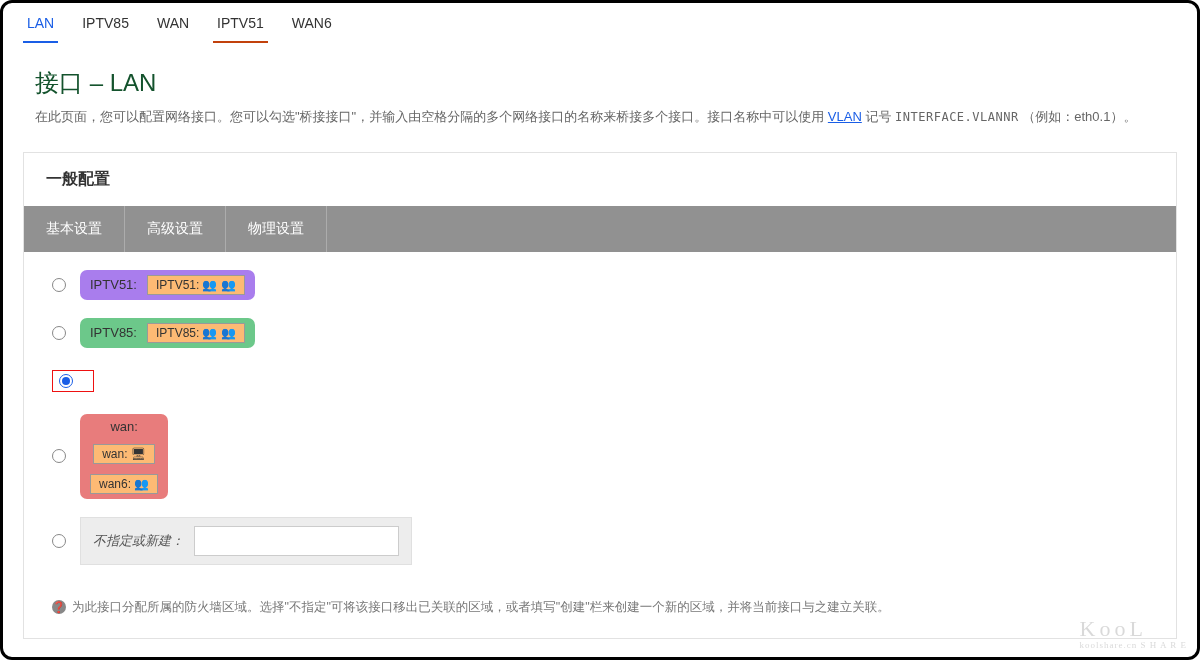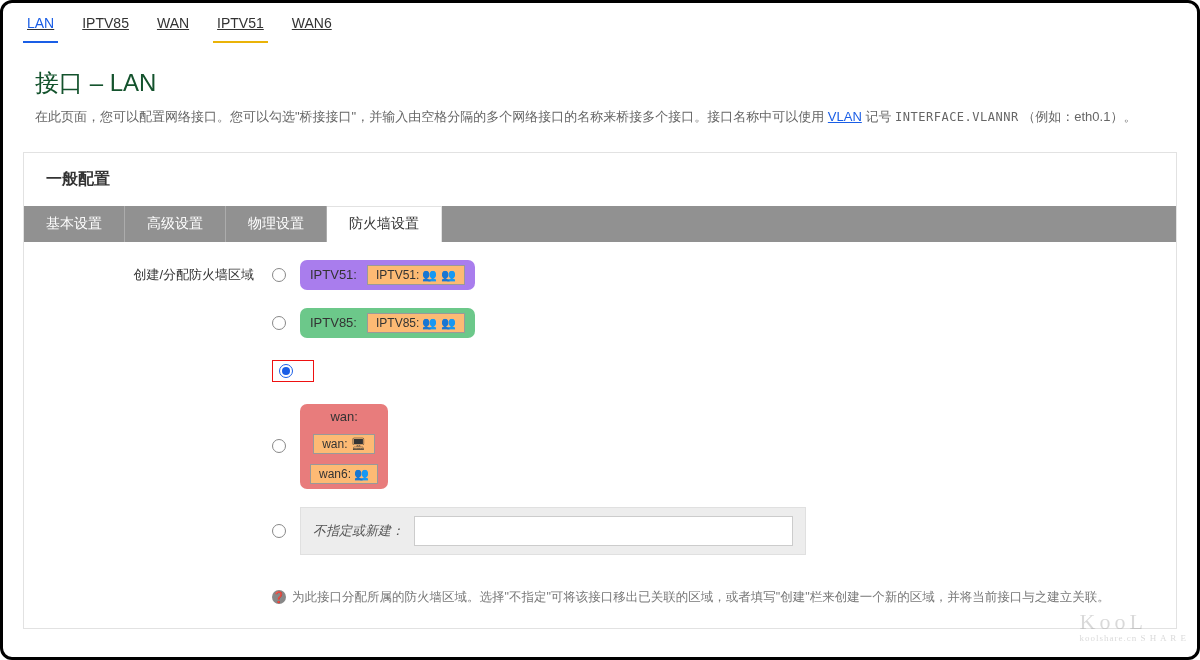"LAN" .top-tabs { text-decoration: underline -> none }
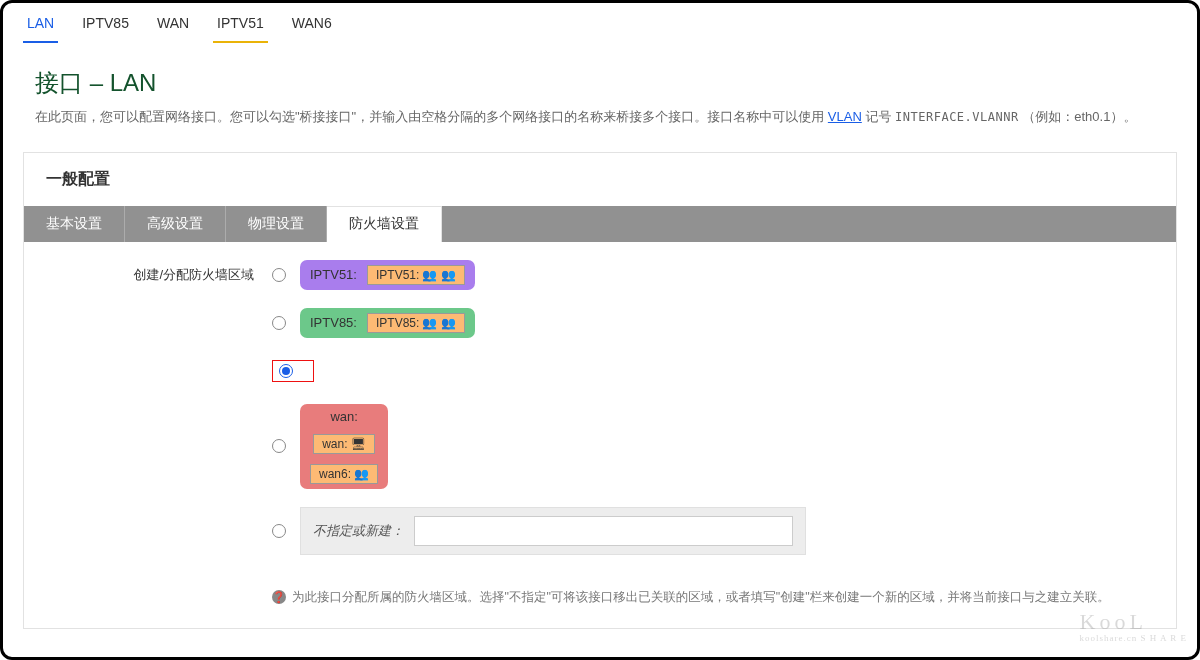"IPTV51" .top-tab.dim { border-bottom: 2px solid #eab308 -> 2px solid #c2410c }
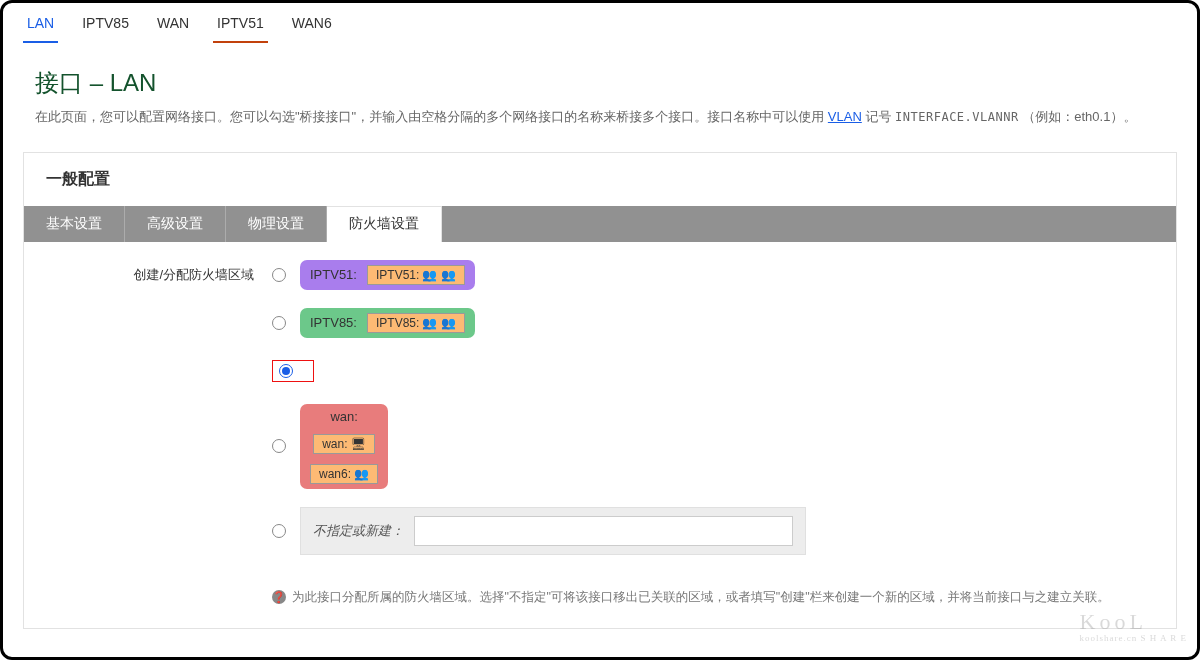"基本设置" .sub-tabs { height: 36px -> 46px }
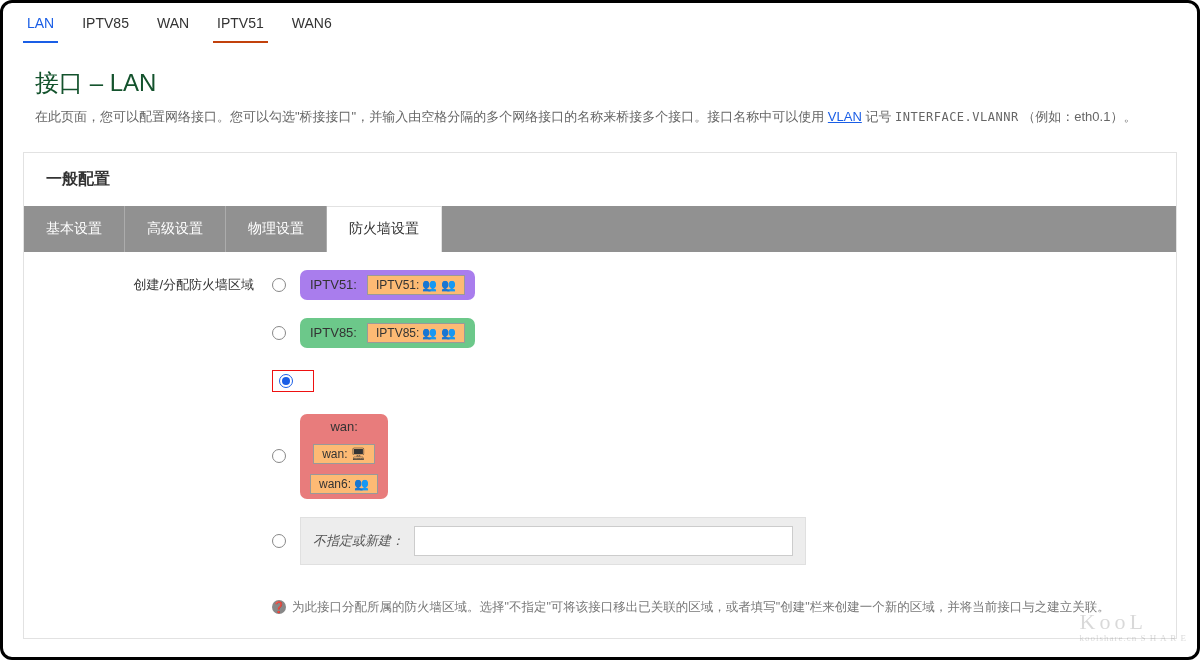"防火墙设置" div.sub-tab { html: <div>防火墙设置</div> -> none }
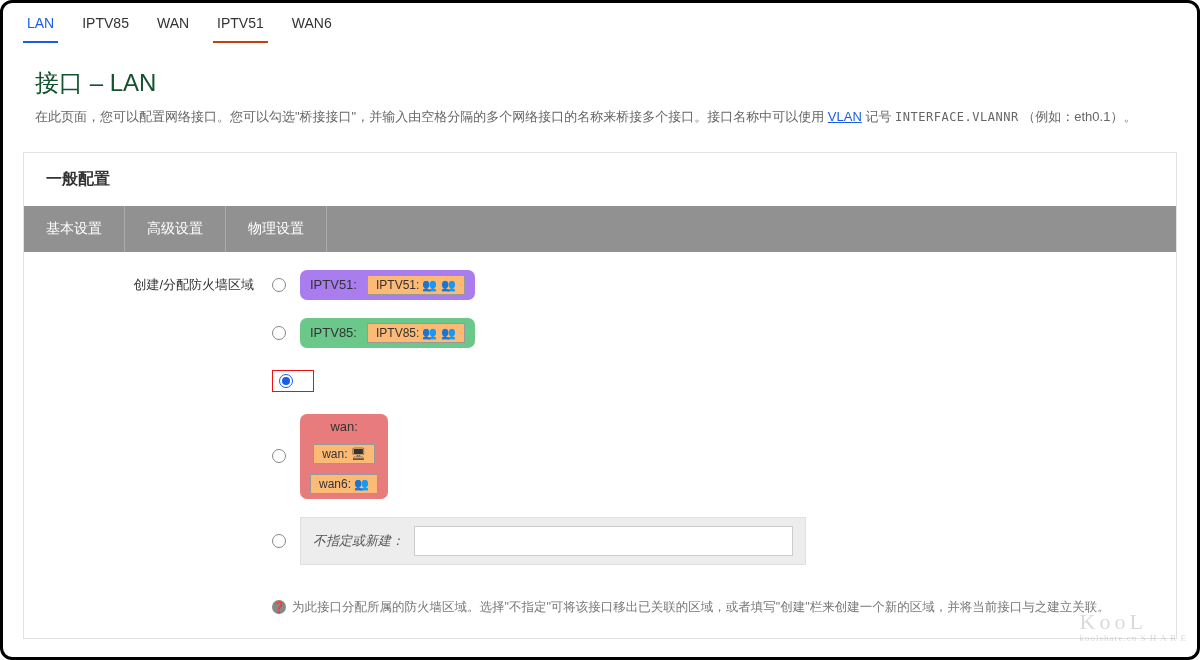"创建/分配防火墙区域" div.form-label { html: <div>创建/分配防火墙区域</div> -> none }
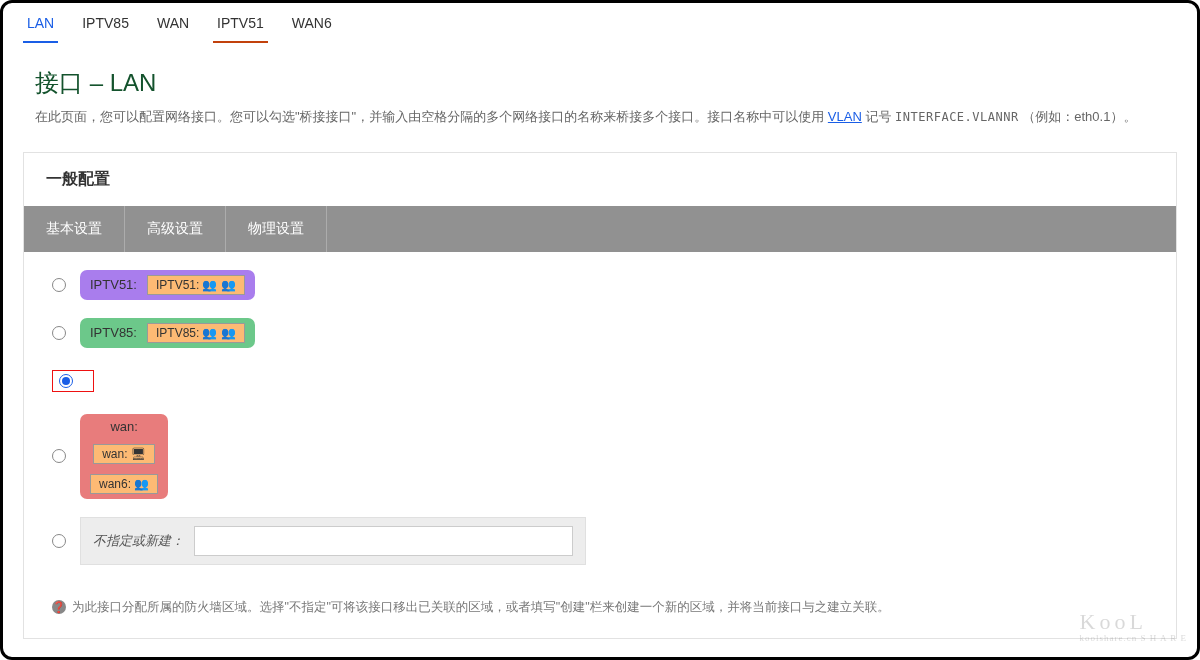"不指定或新建：" .new-zone { width: 506px -> 332px }
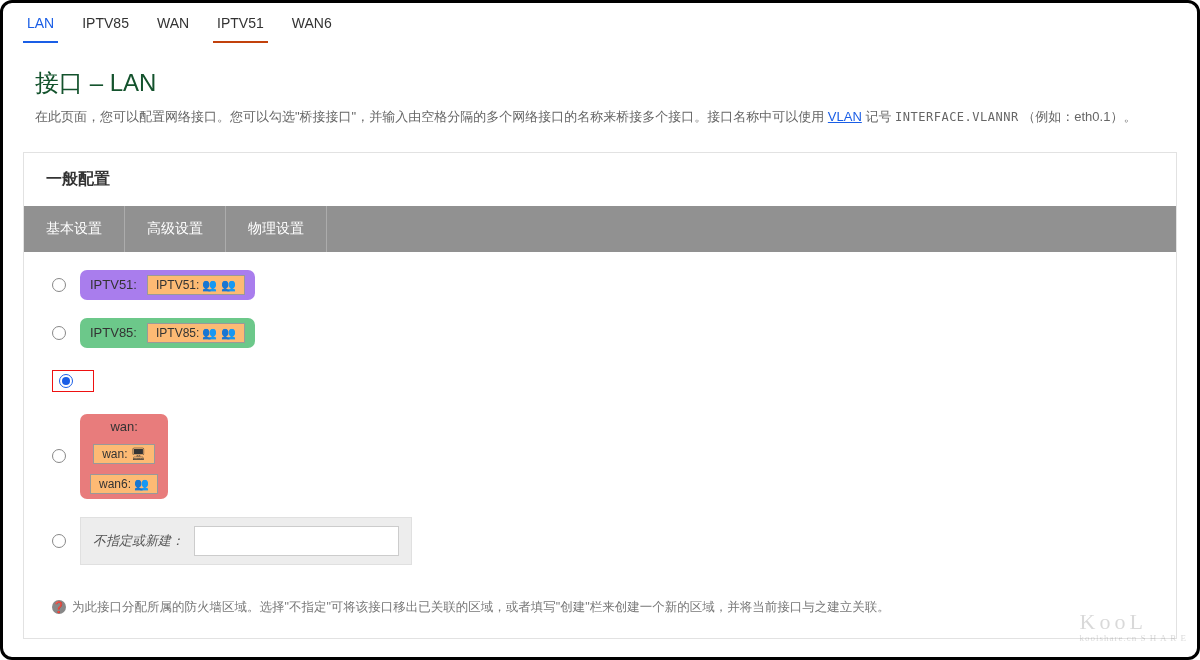"KooL" .watermark { bottom: 14px -> 7px }
